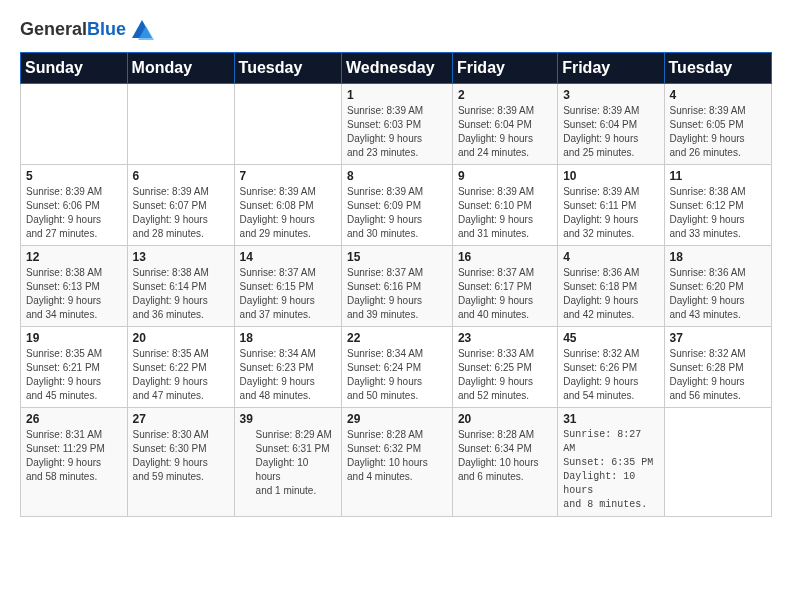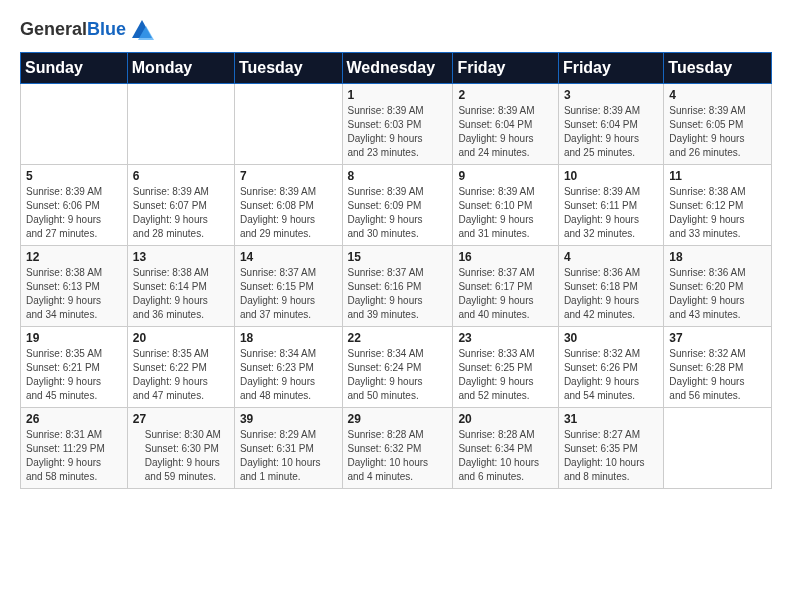"30" span.day-num { text: 30 -> 45 }
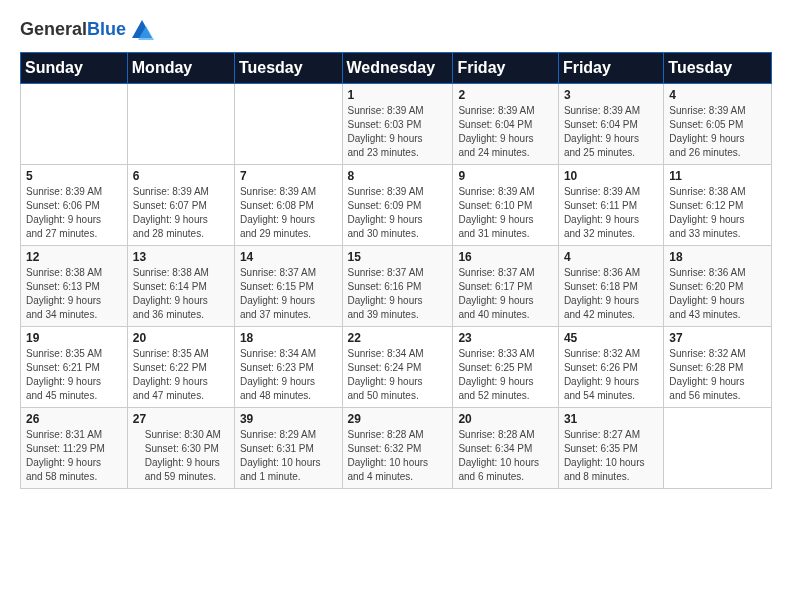"Sunrise: 8:30 AM" div.day-detail { margin-left: 12px -> none }
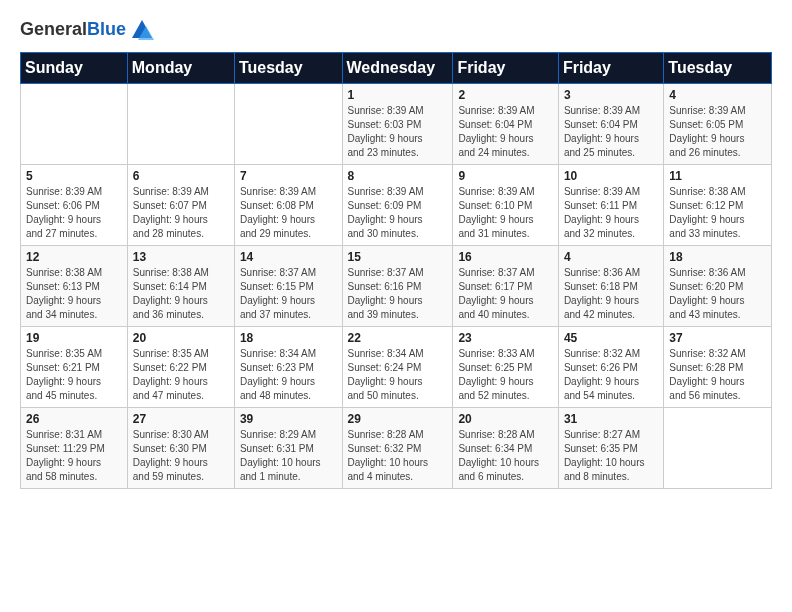"Sunrise: 8:29 AM" div.day-detail { margin-left: none -> 16px }
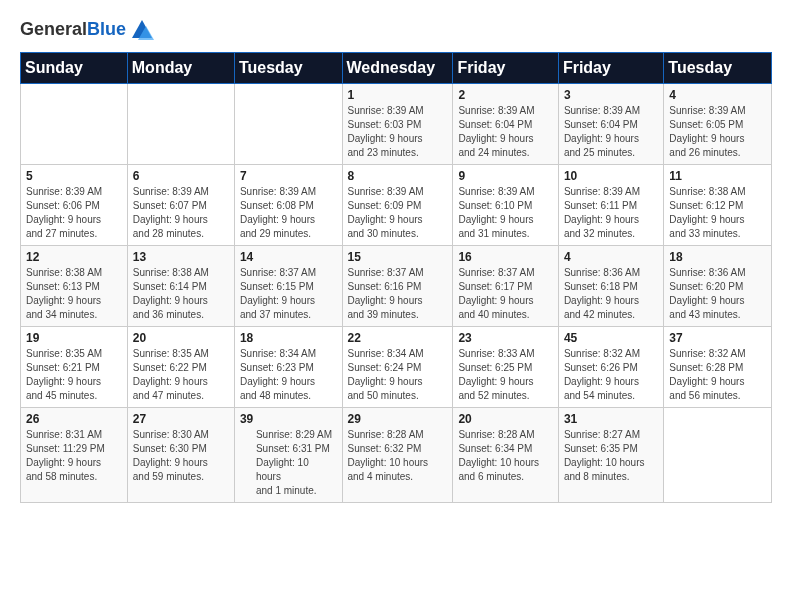"Sunrise: 8:27 AM" div.day-detail { font-family: none -> Liberation Mono, monospace }
